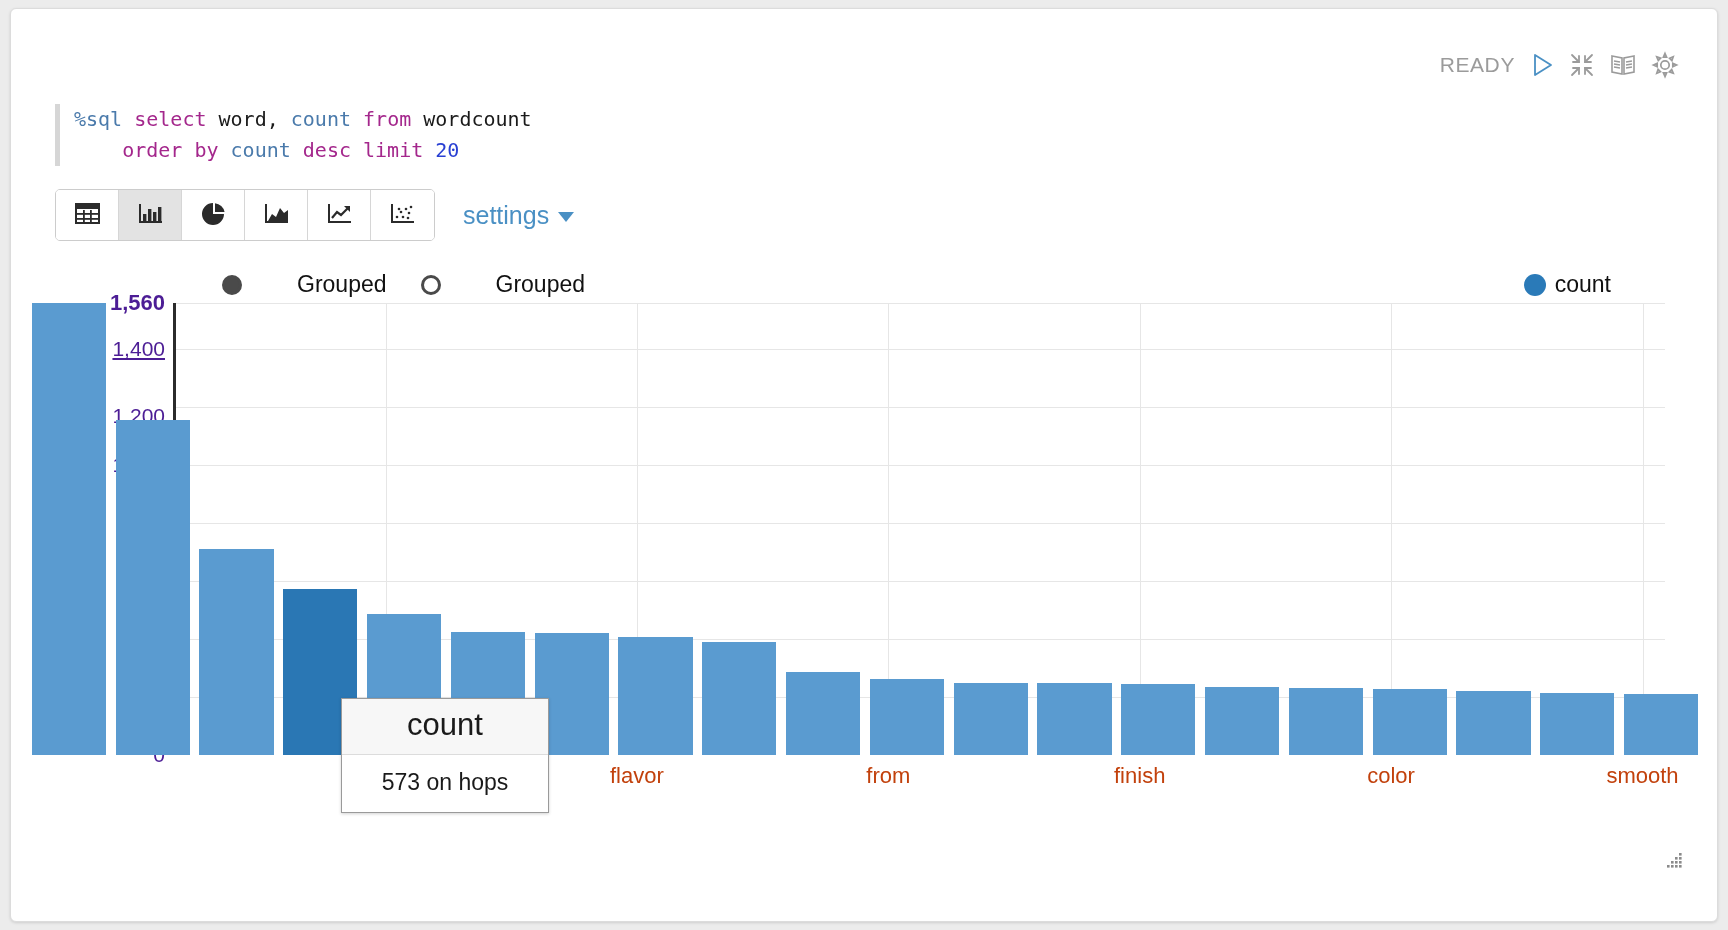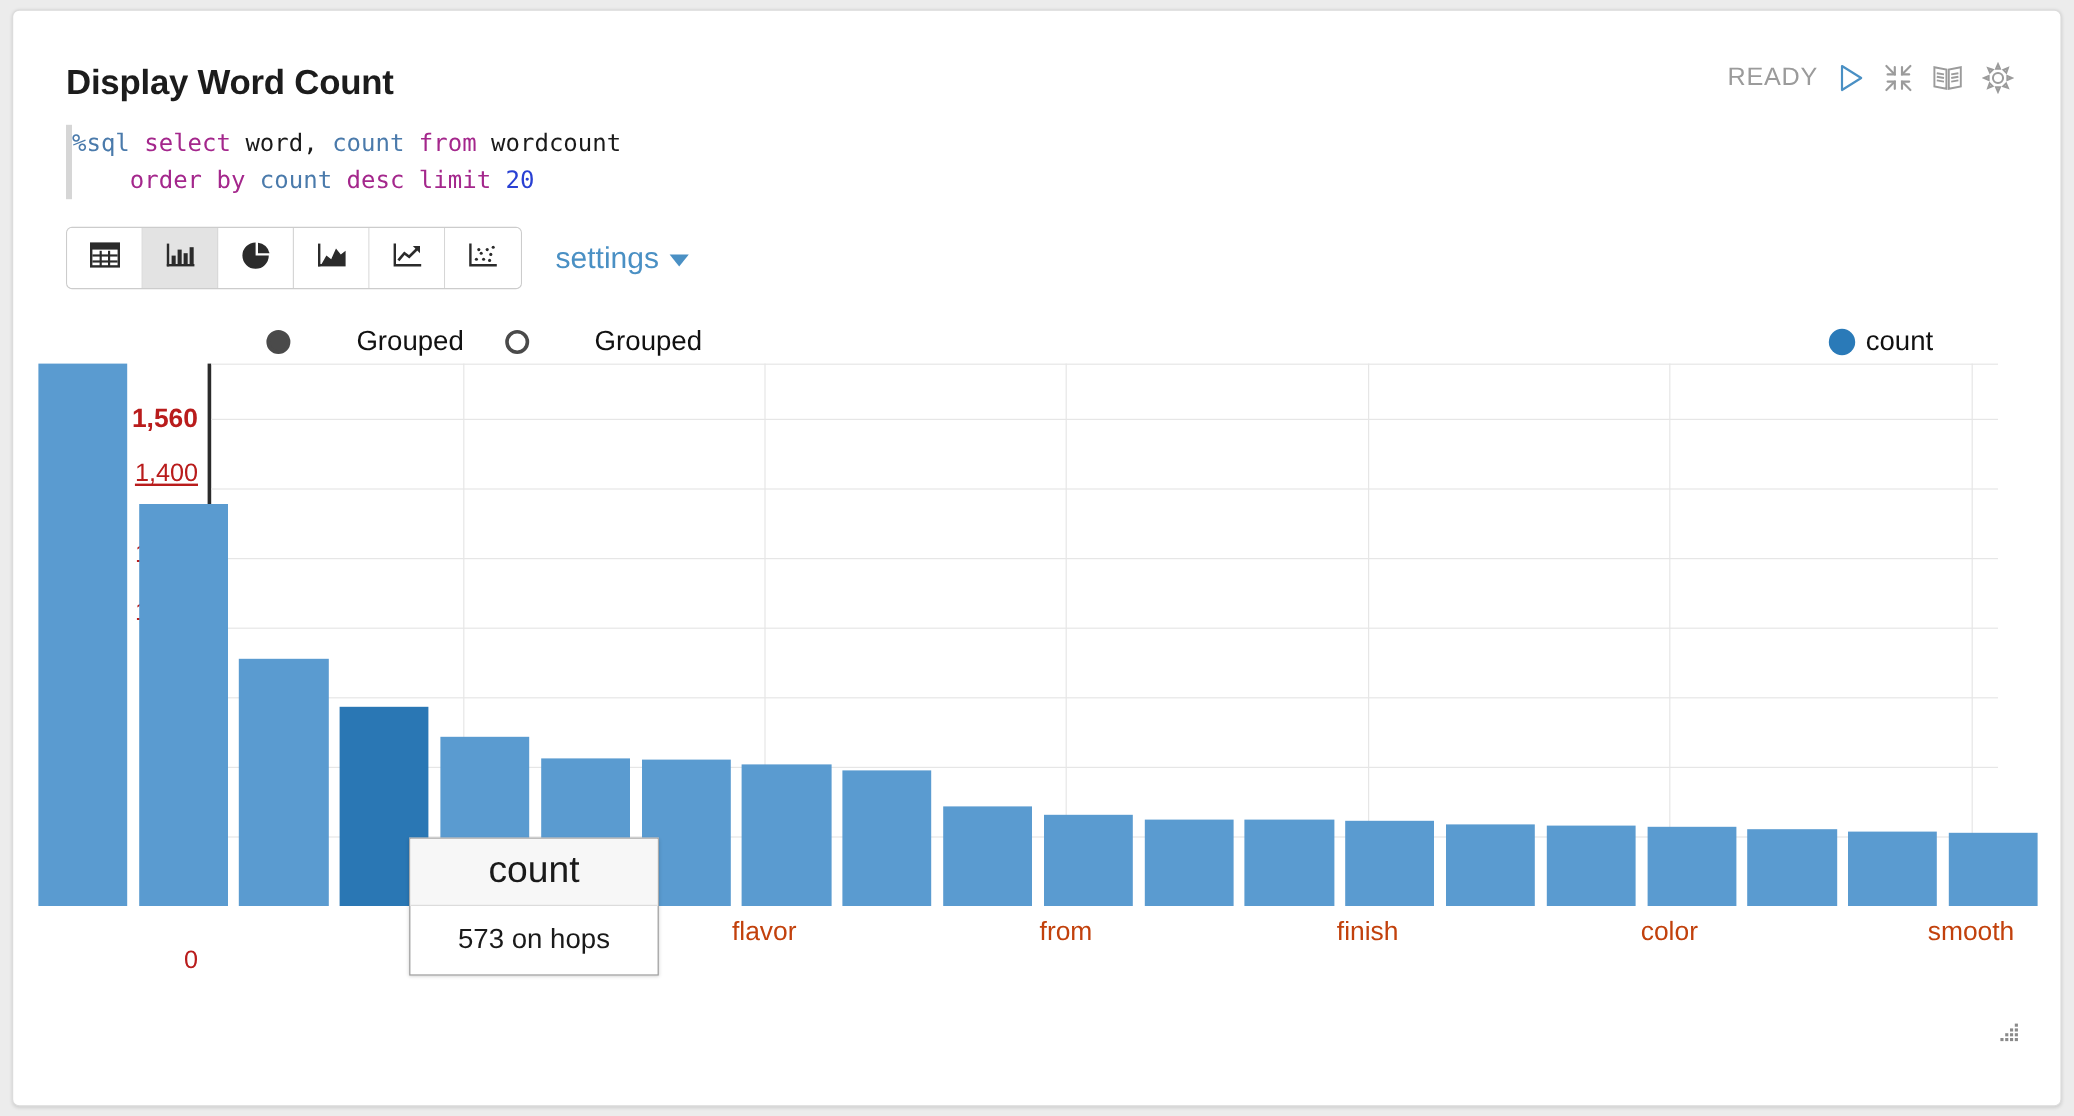"Display Word Count" div.para-title { html: <div>Display Word Count</div> -> none }
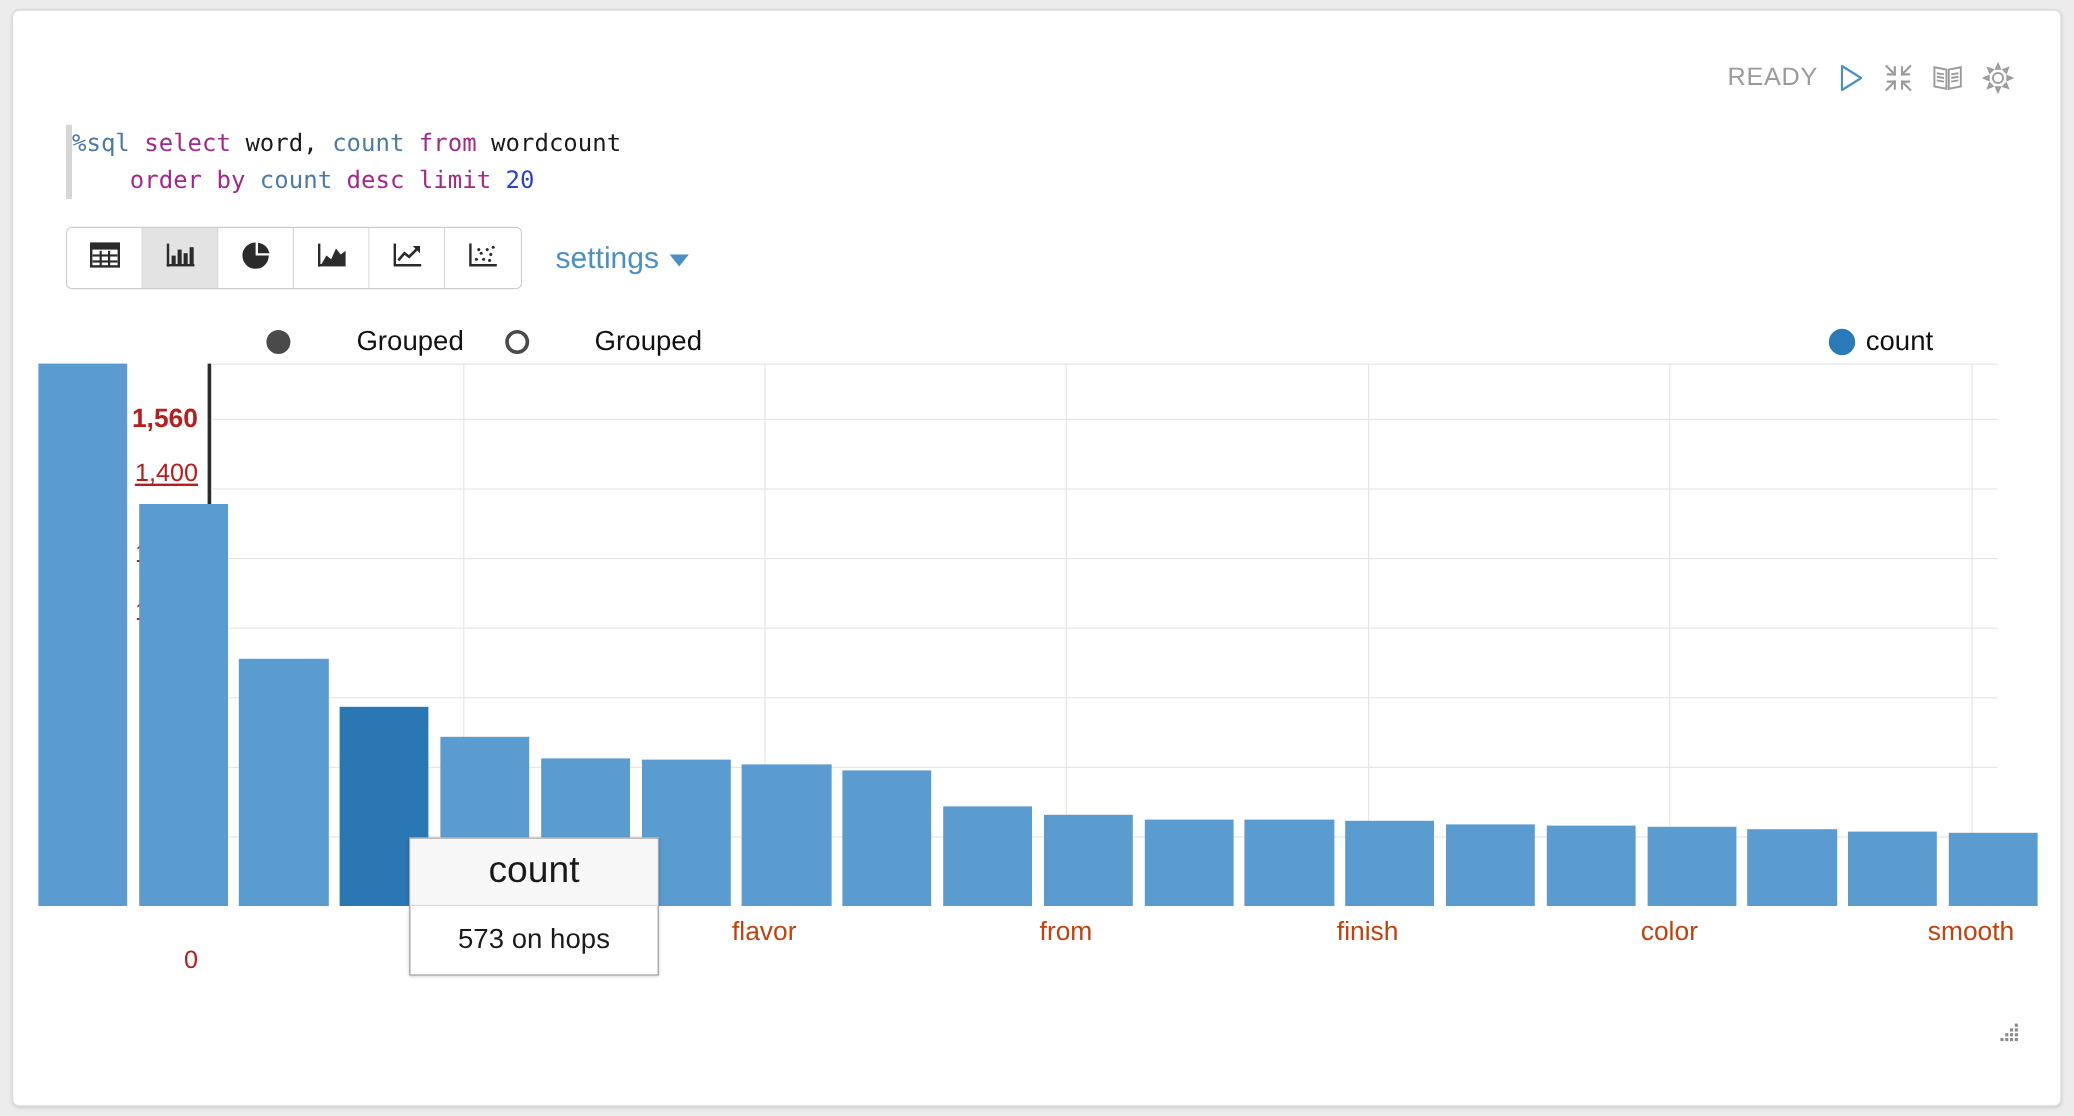"%sql select word, count from" .code-block { padding-left: none -> 14px }
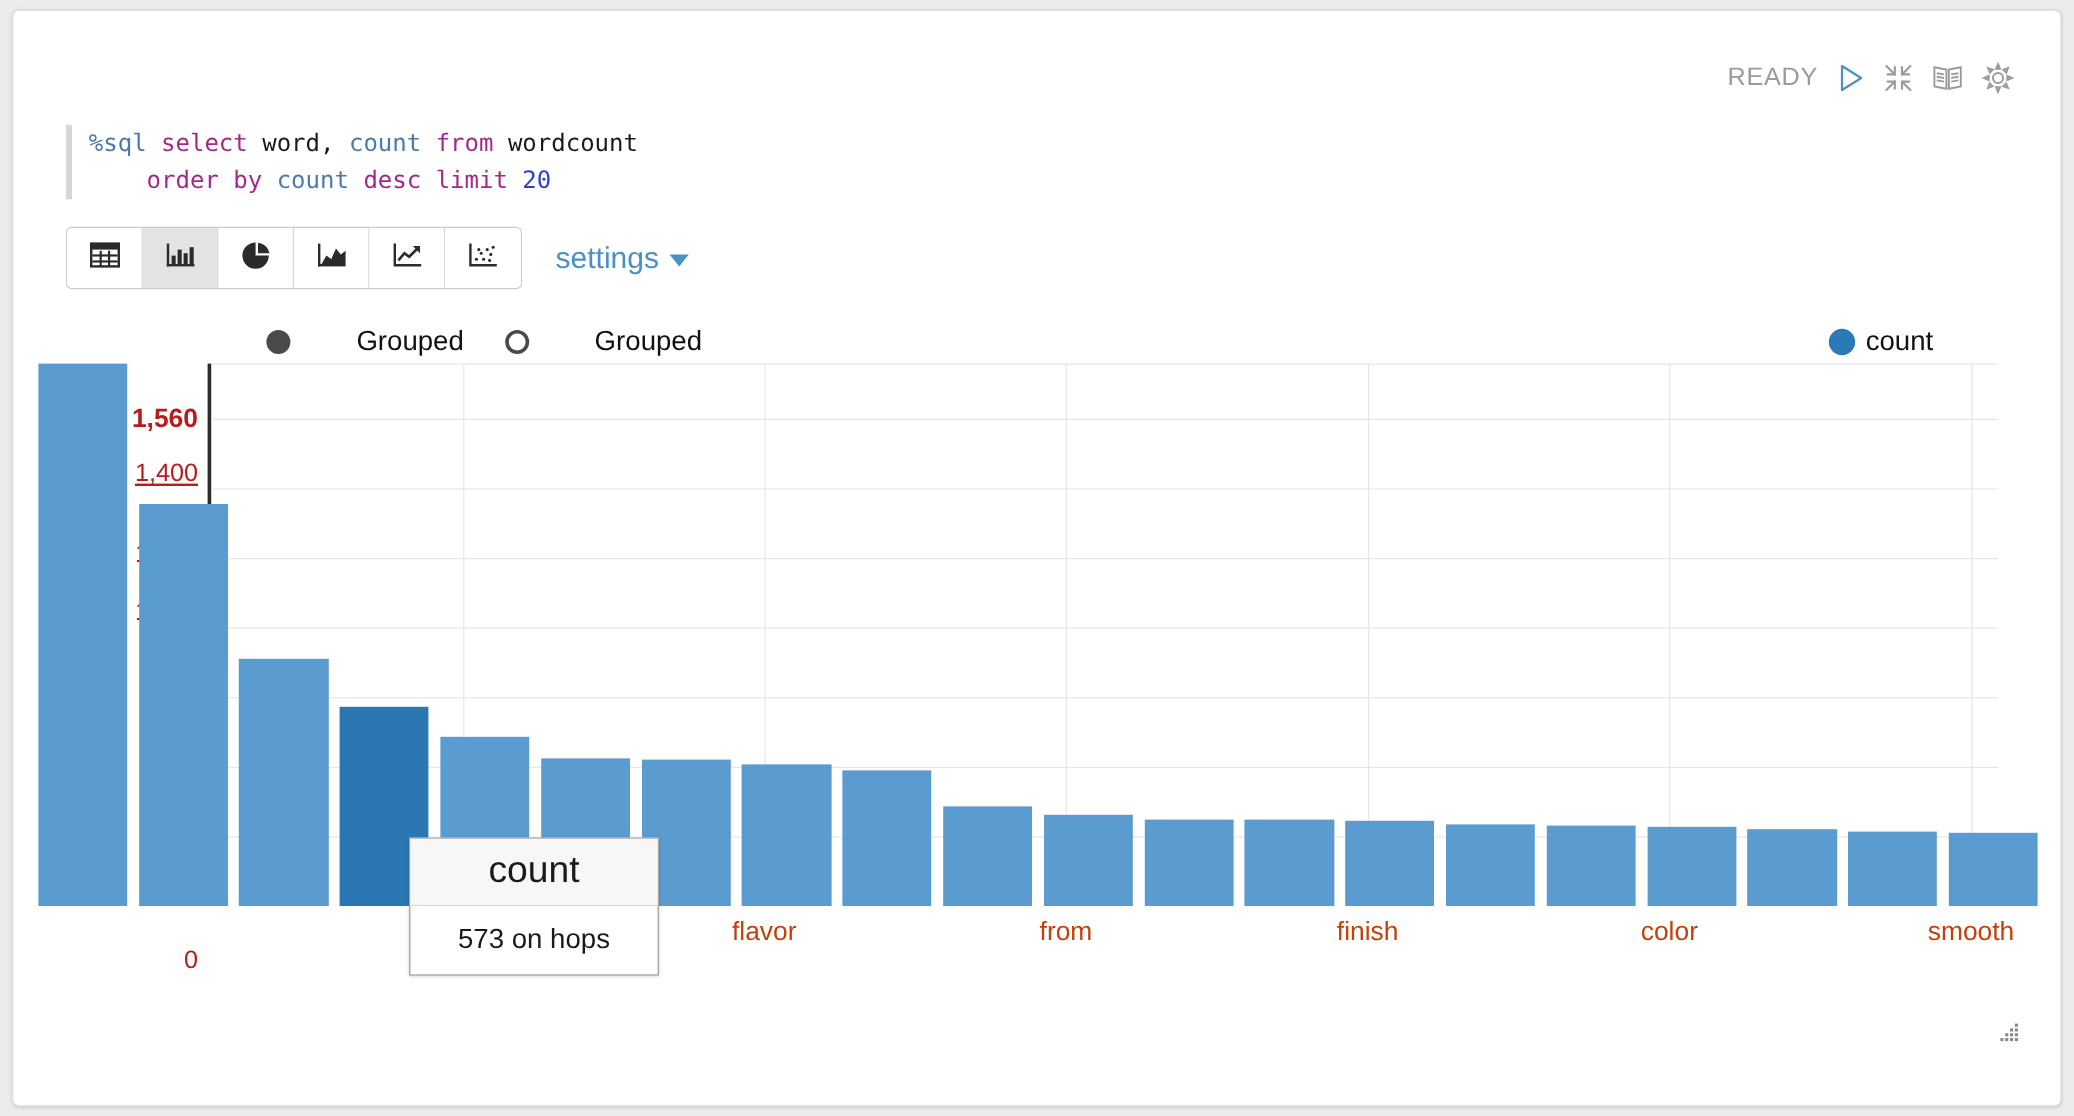"1,560" .y-tick { color: #b91c1c -> #4c1d95; margin-top: 46px -> none }
